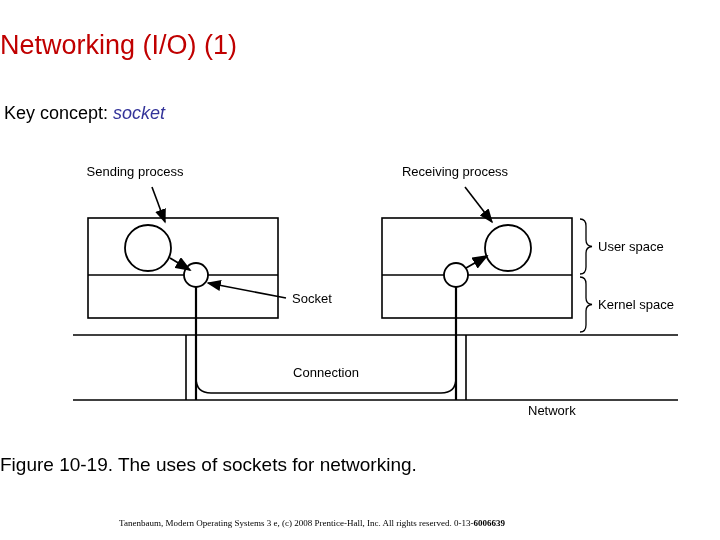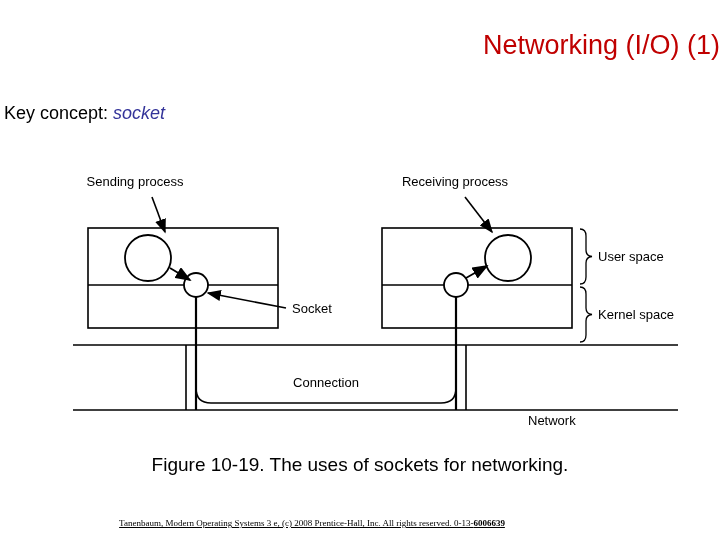"Networking (I/O) (1)" #slide-title { text-align: right -> left }
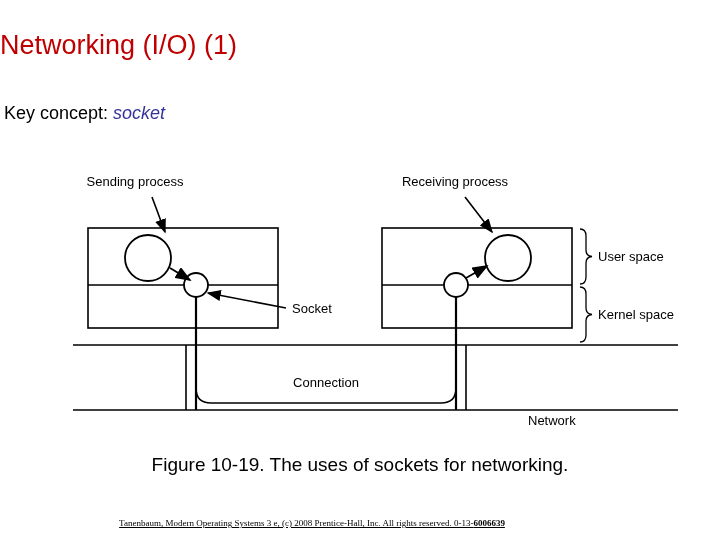"Sending process" #figure { top: 150px -> 140px }
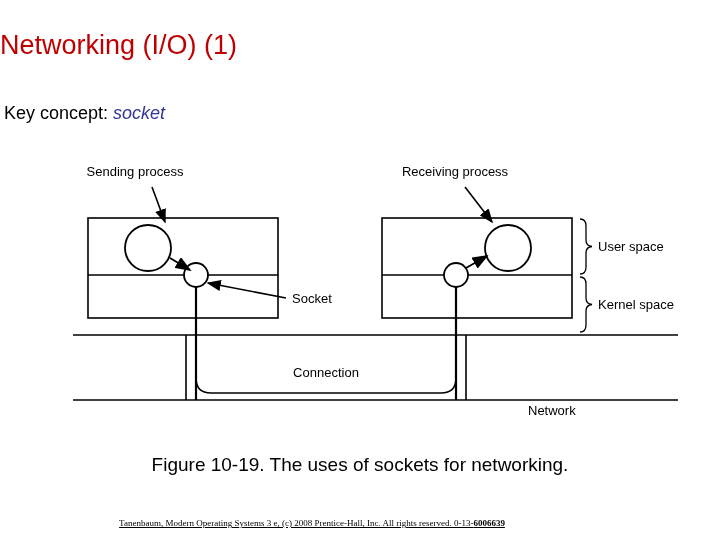"Figure 10-19. The uses of" #figure-caption { text-align: center -> none }
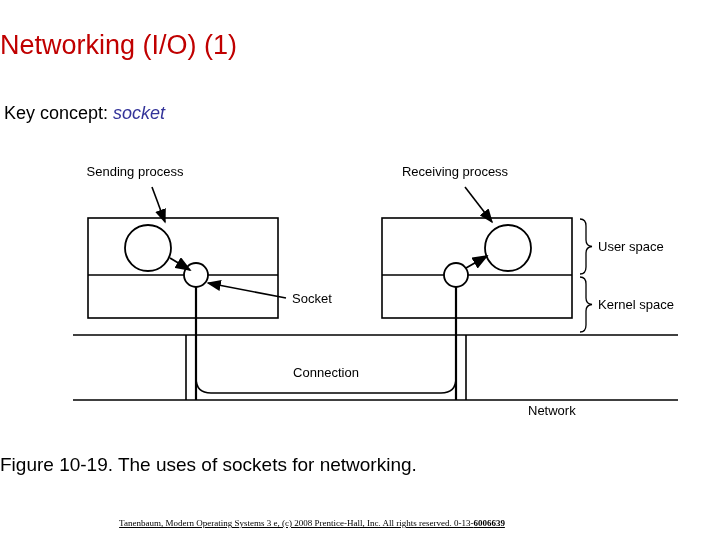"Tanenbaum, Modern Operating Systems 3" #footer-credit { text-decoration: underline -> none }
